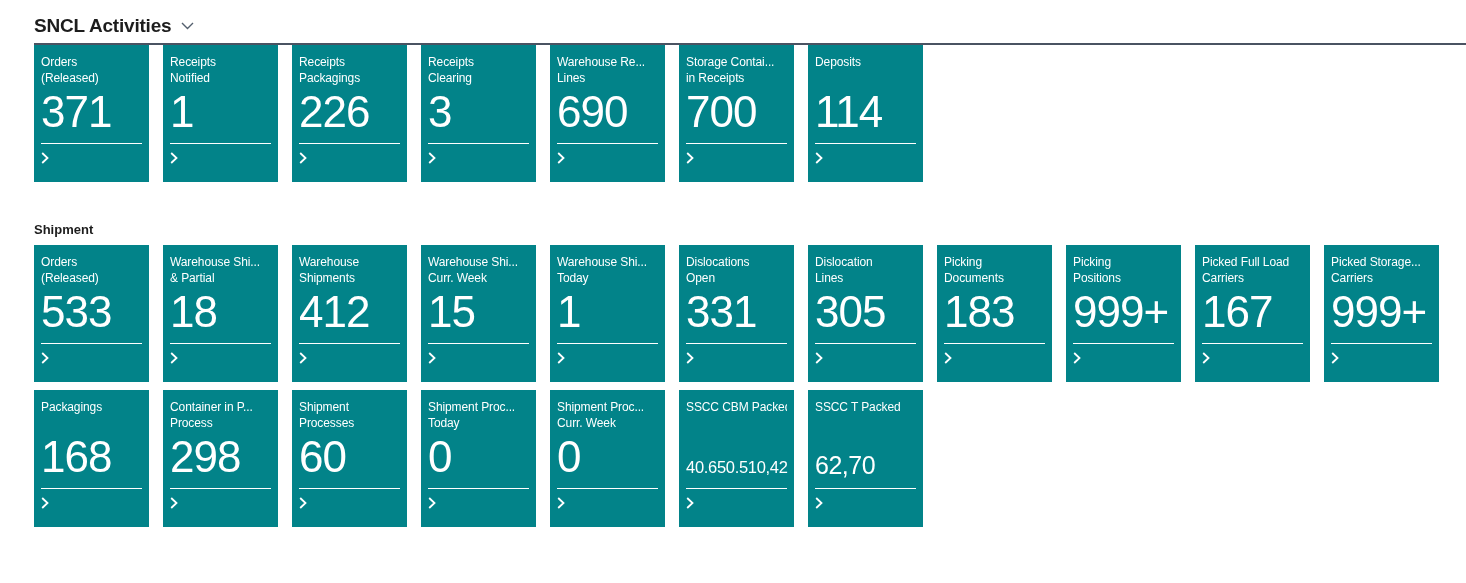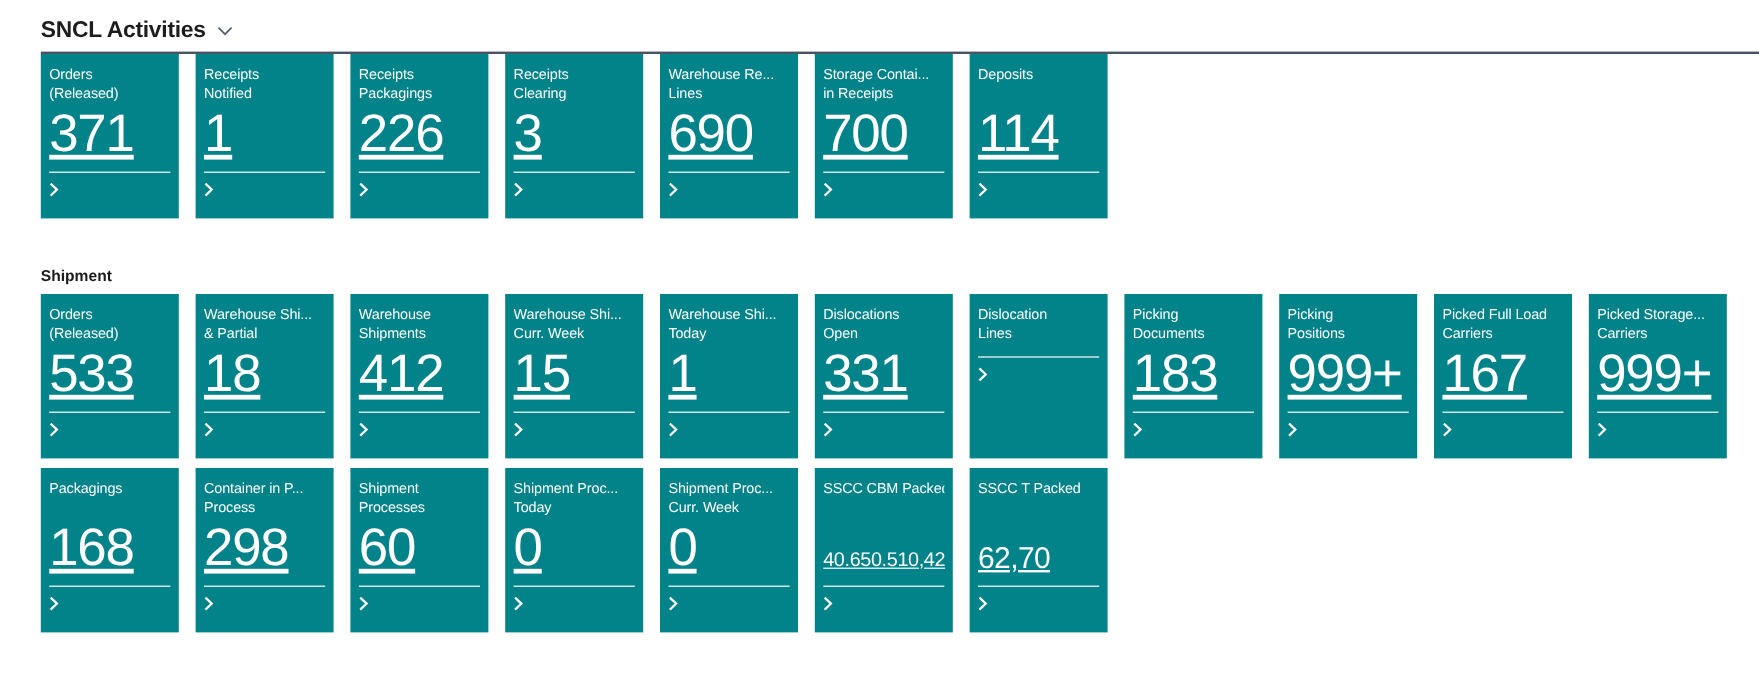"371" .tile-value span { text-decoration: underline -> none }
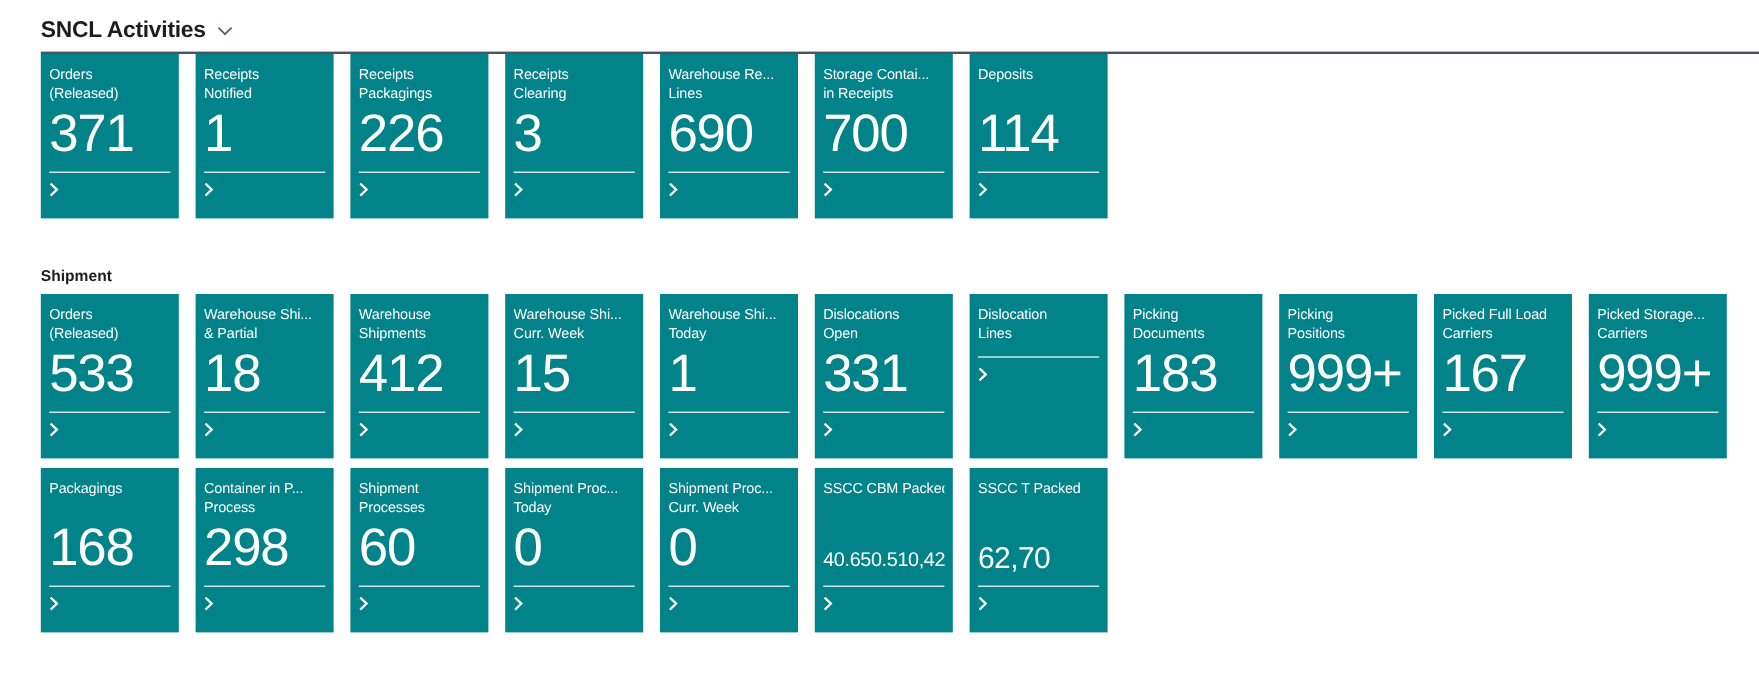"305" div.tile-value { html: none -> <div> <span>305</span> </div> }
